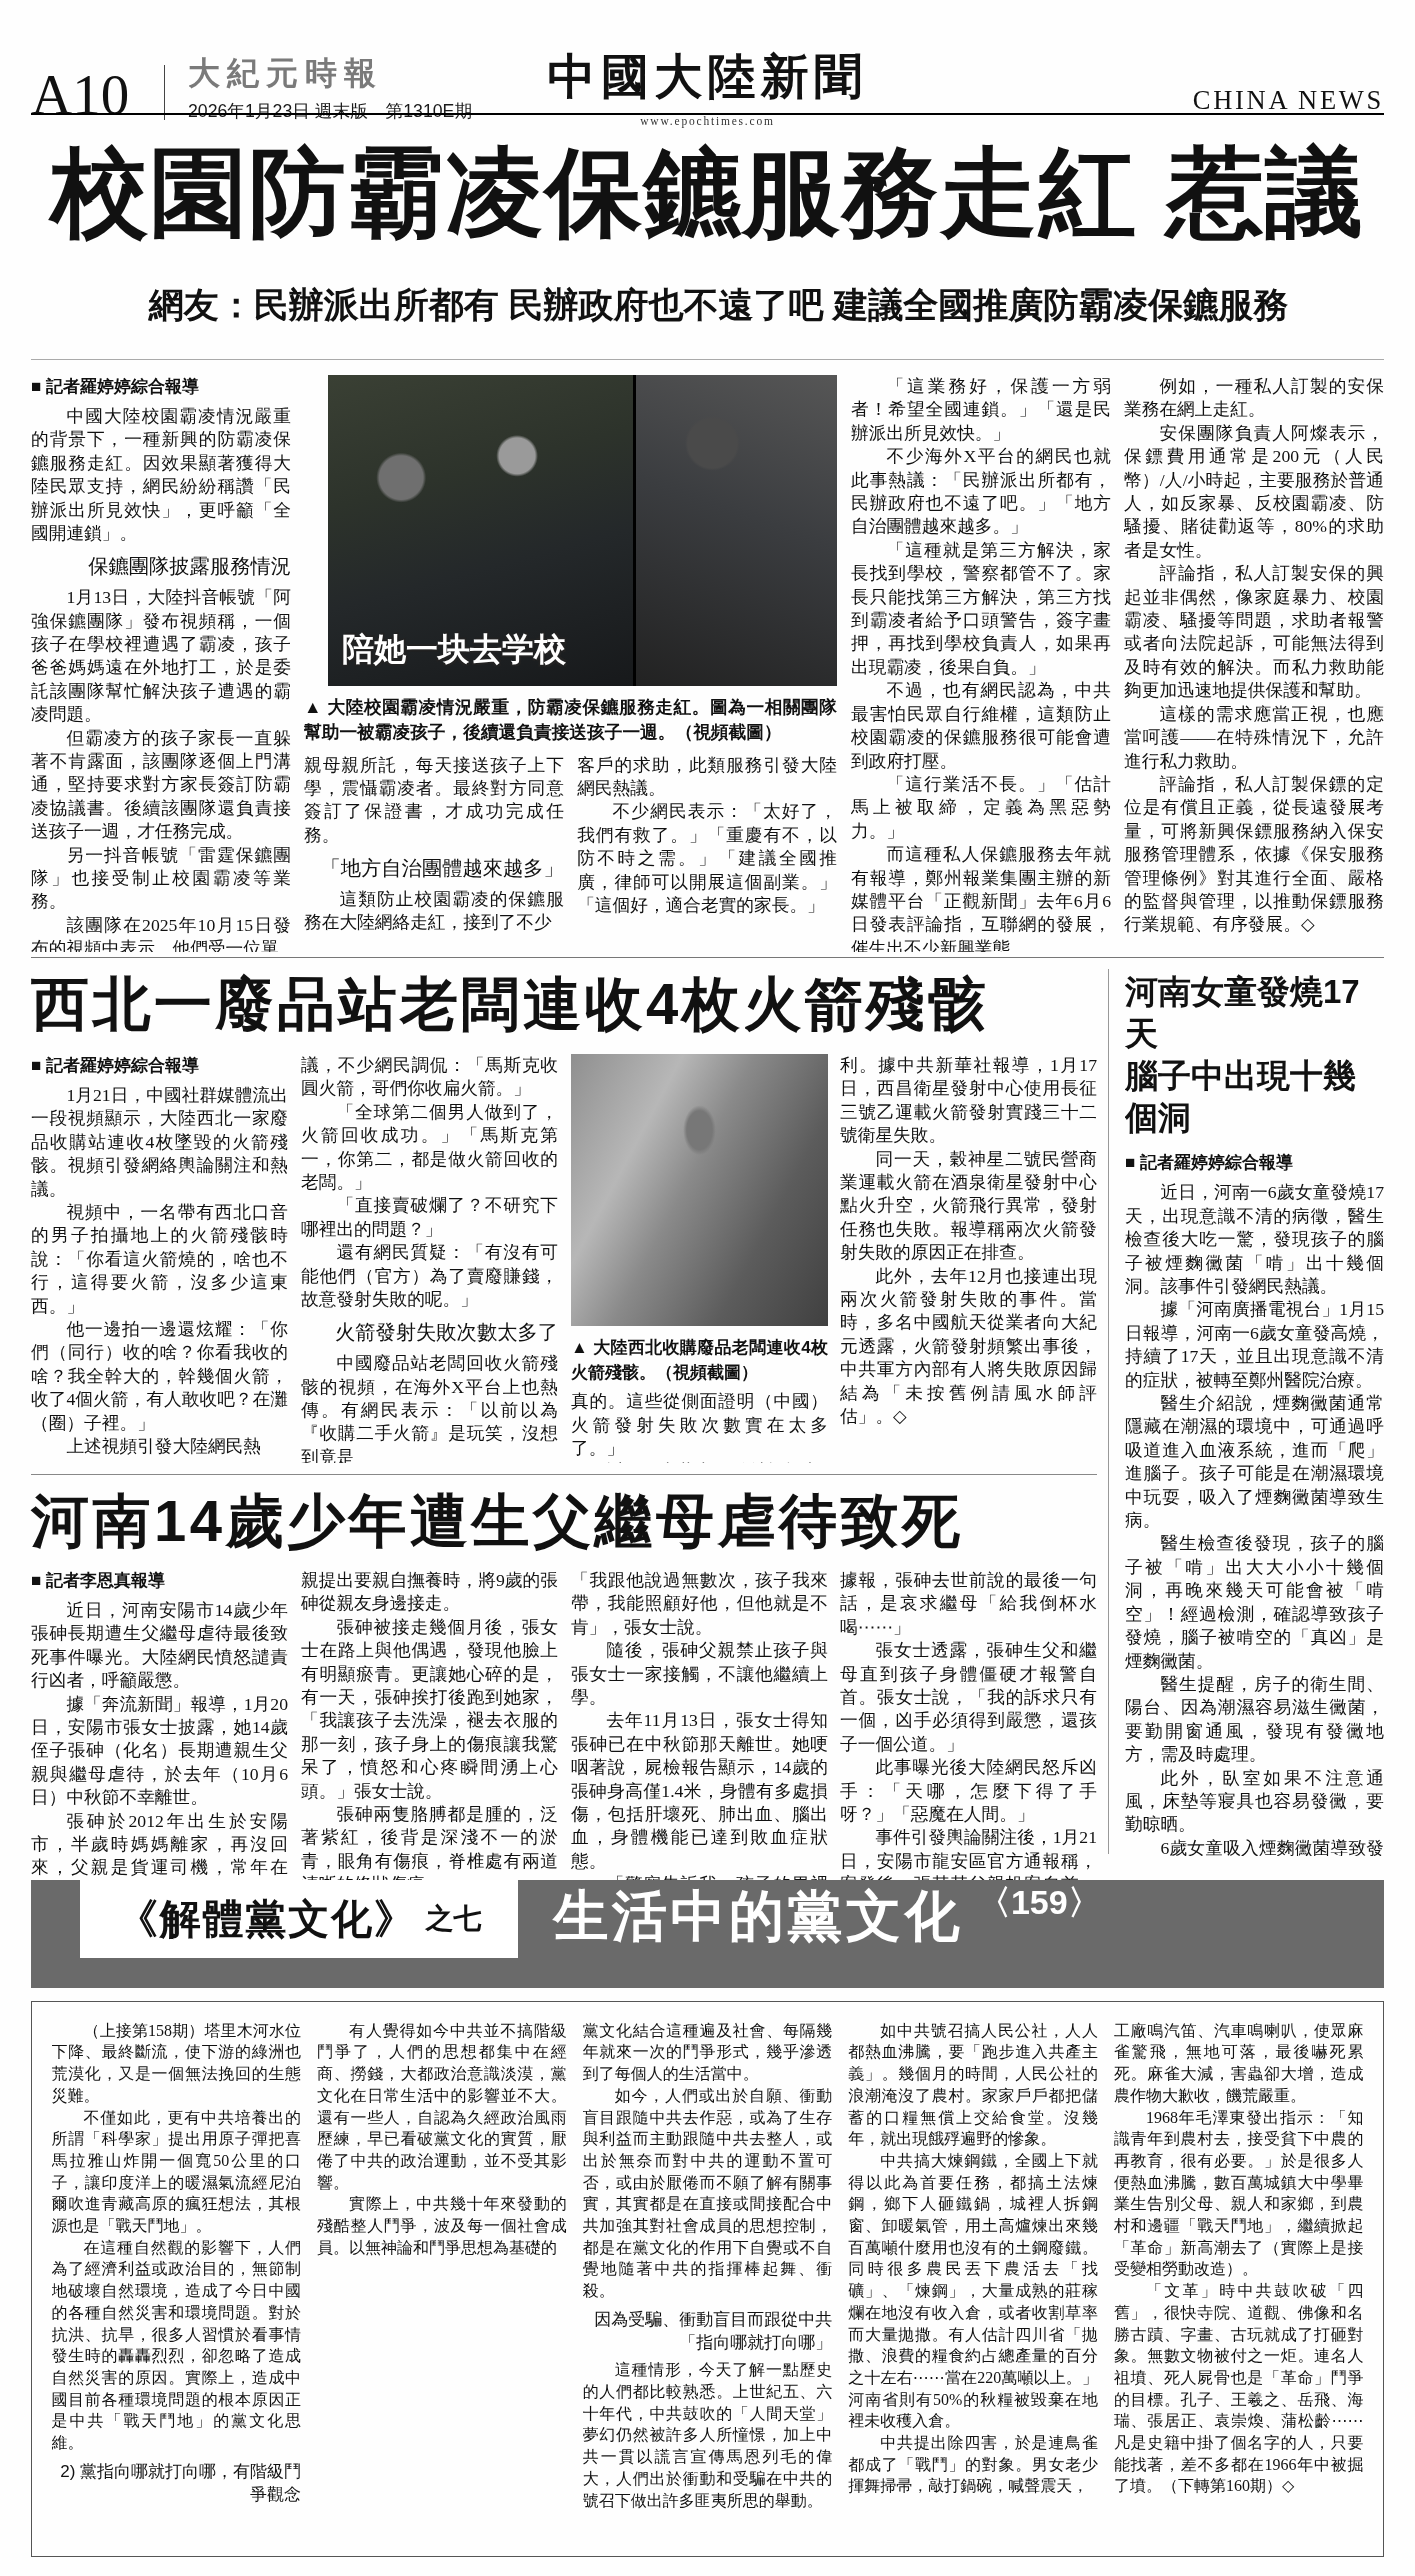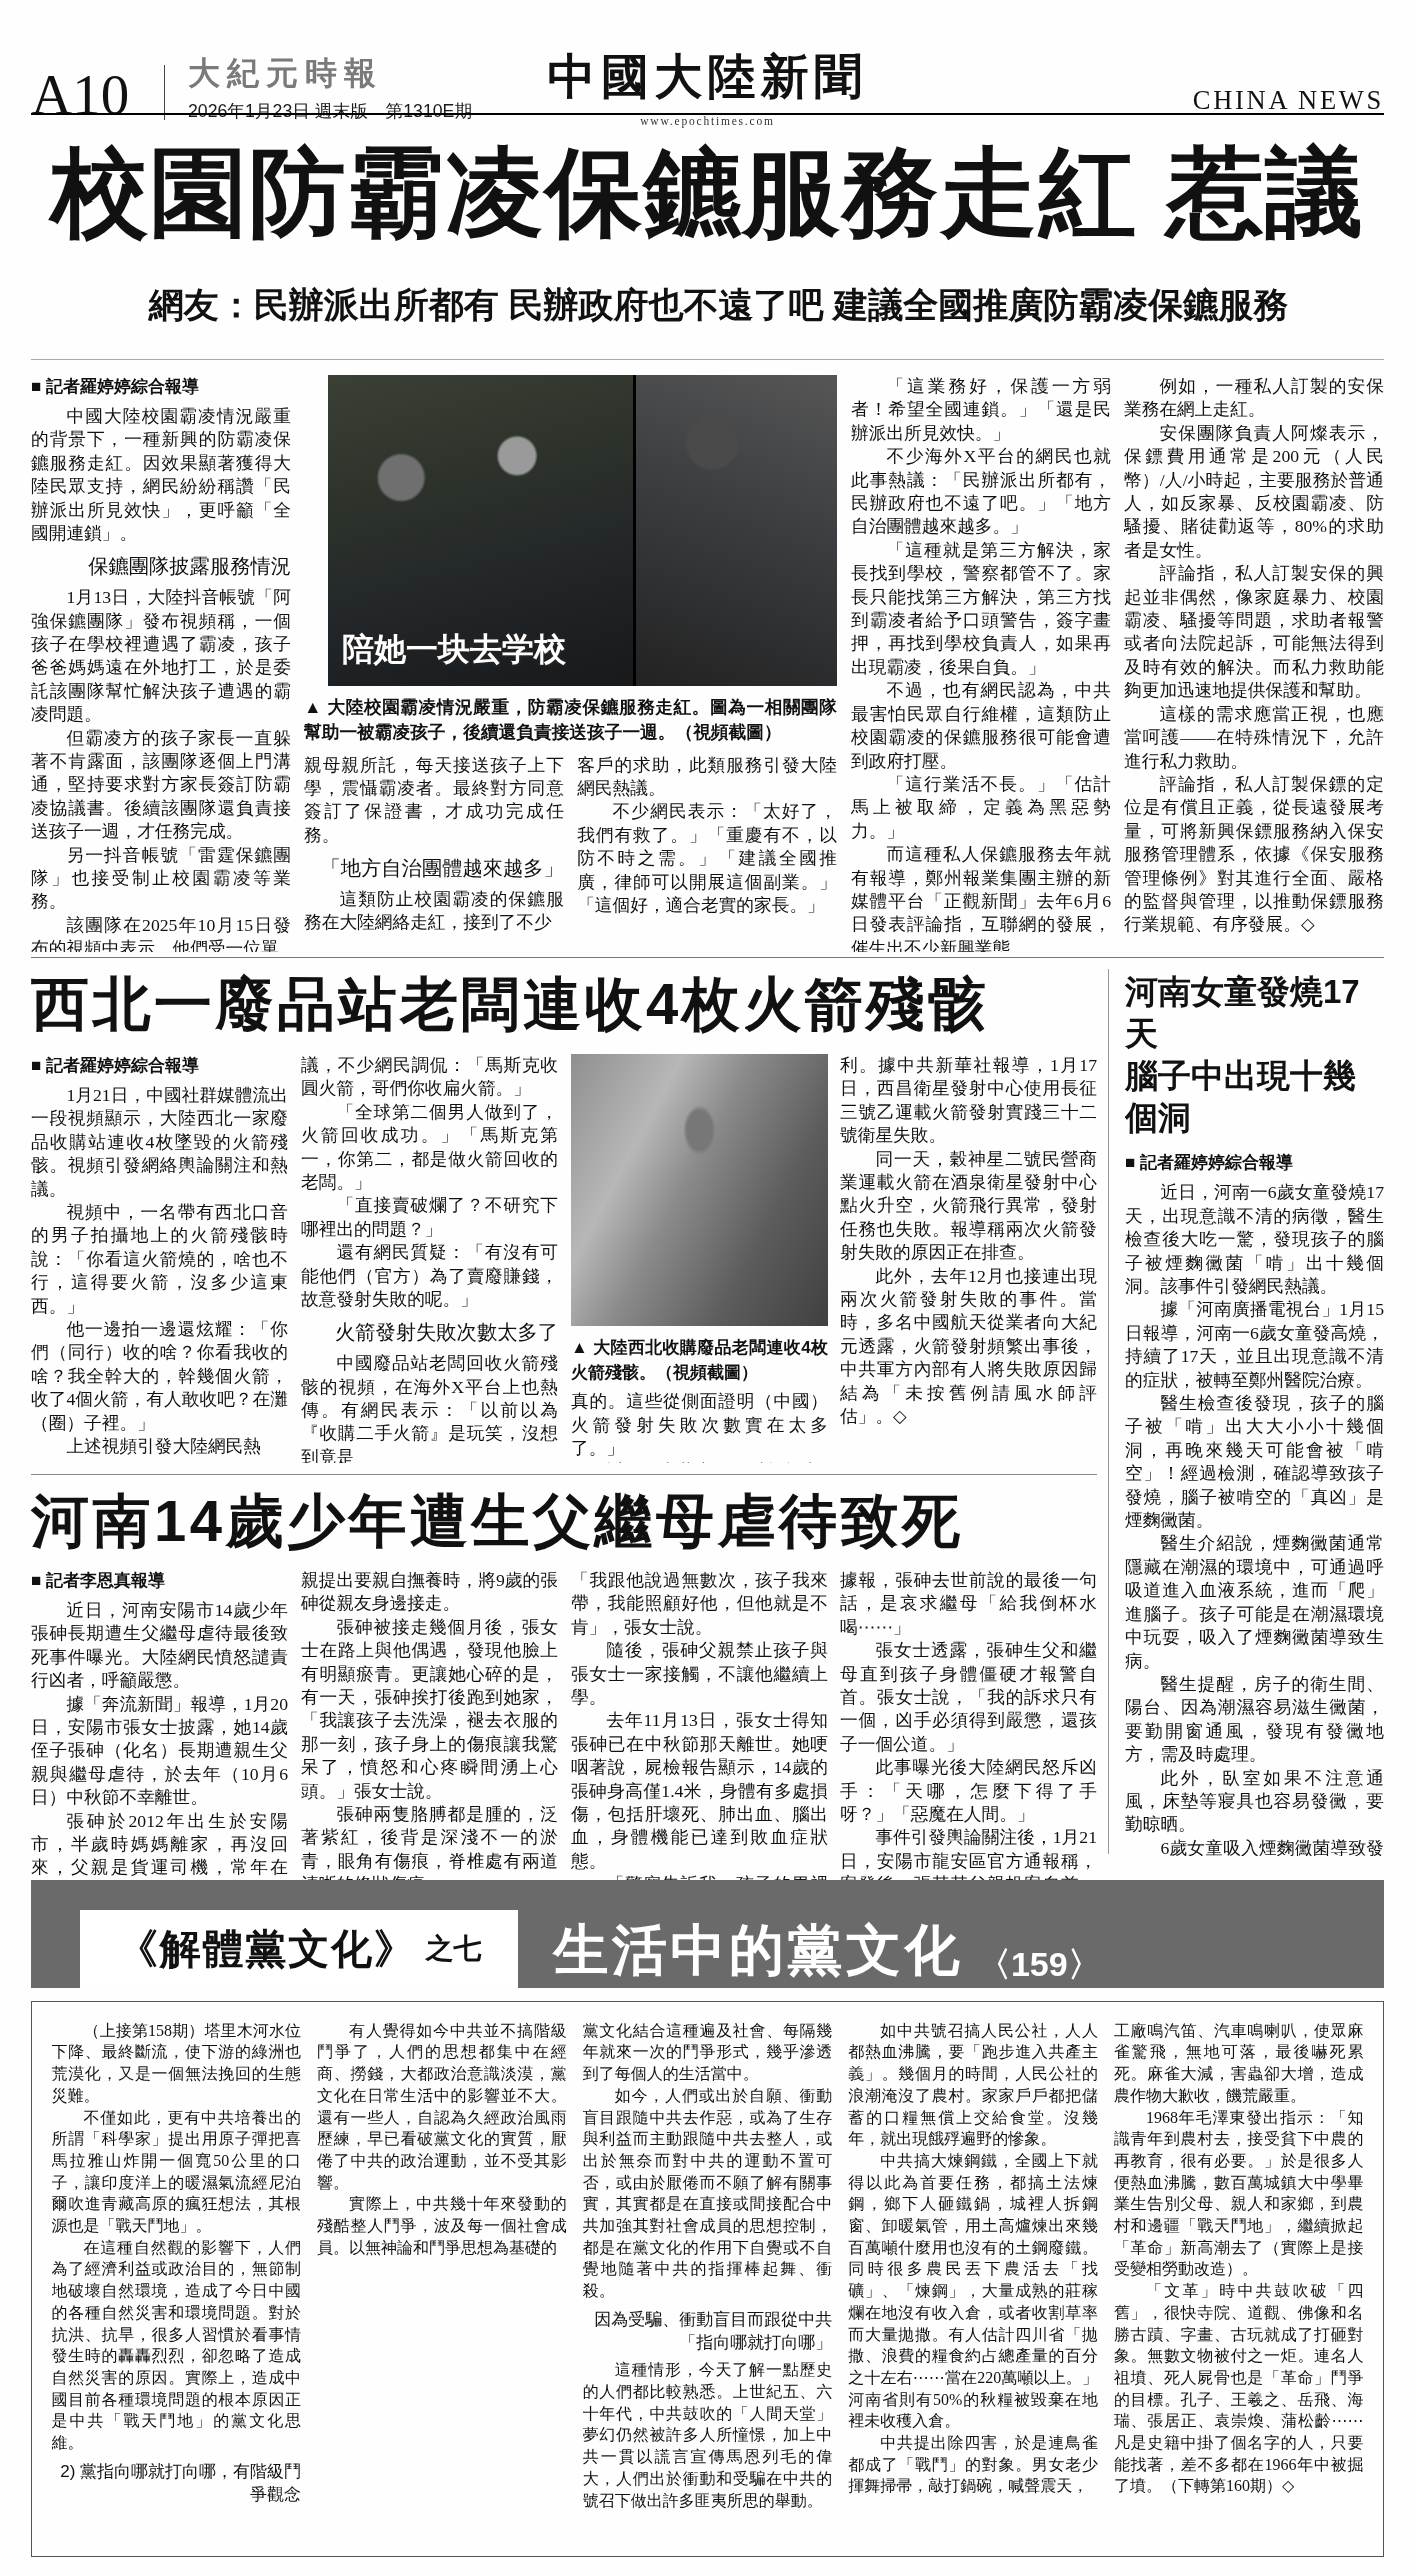"醫生檢查後發現，孩子的腦子被「啃」出大大小小十幾個洞，再晚來幾天可能會被「啃空」" p.para { order: before "醫生介紹說，煙麴黴菌通常隱藏在潮濕的環境中，可通過呼吸道進入血液系統，進而「爬」" -> after "醫生介紹說，煙麴黴菌通常隱藏在潮濕的環境中，可通過呼吸道進入血液系統，進而「爬」" }
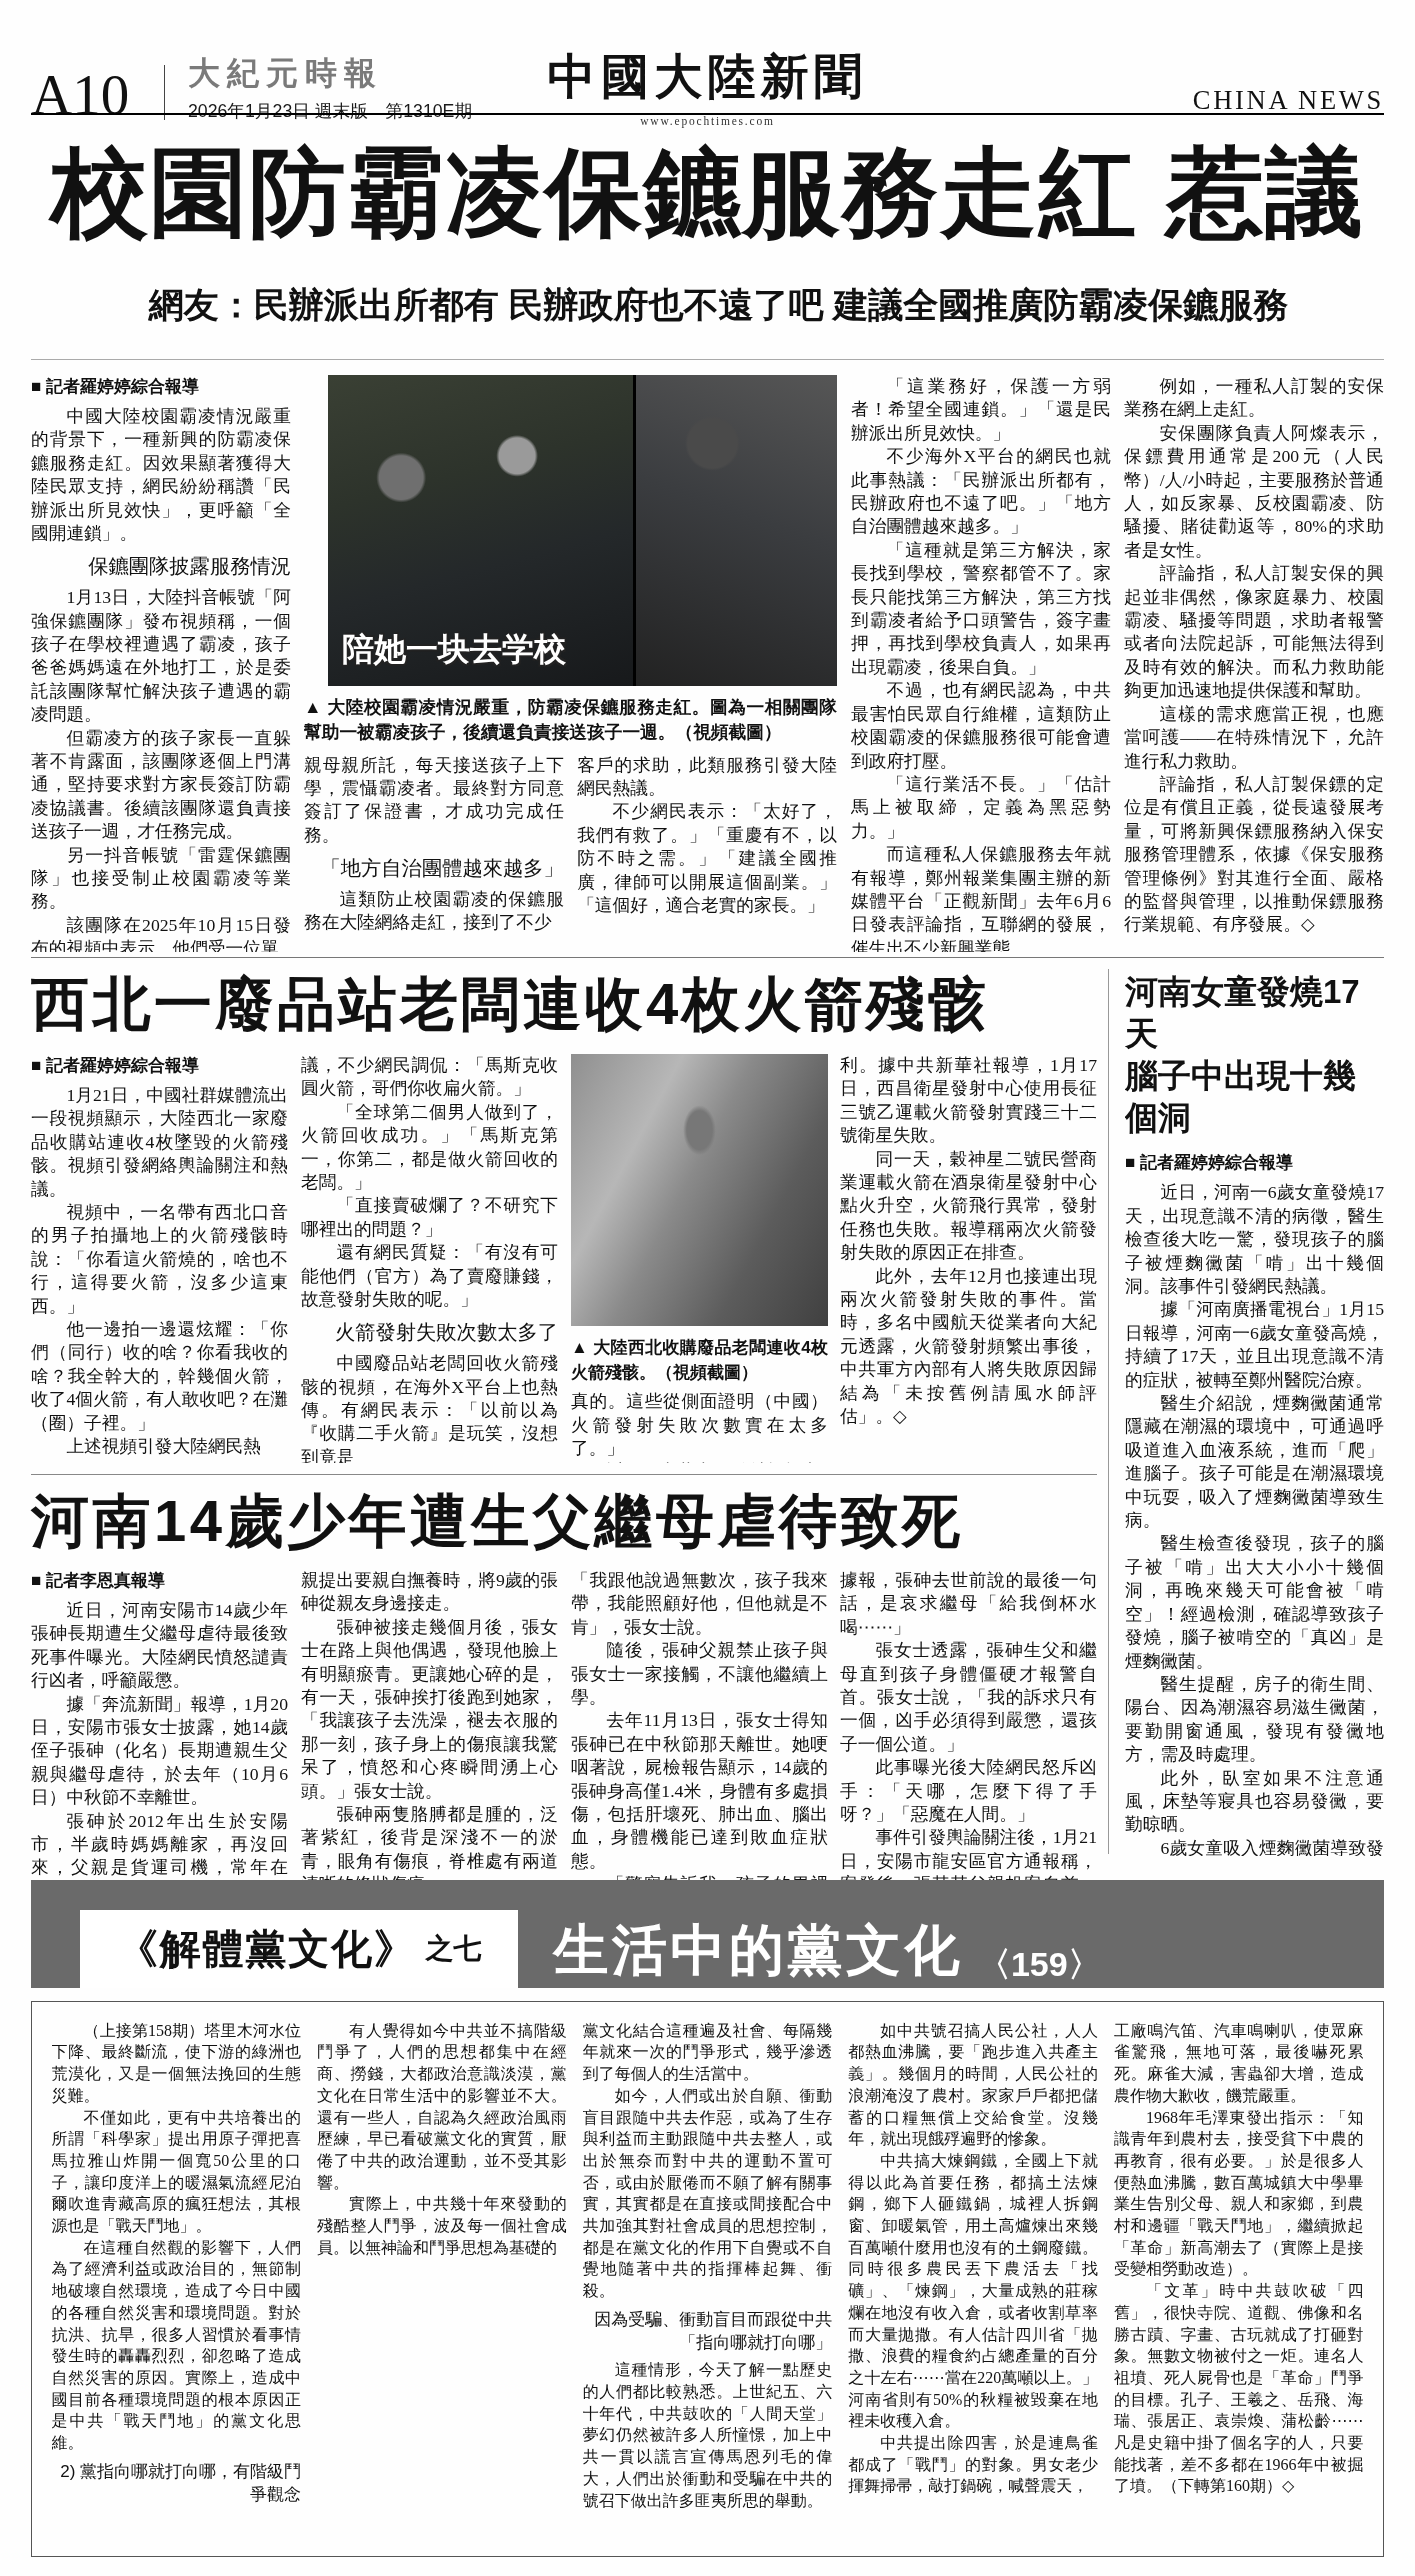"《解體黨文化》" .feature-band { align-items: flex-end -> flex-start }
